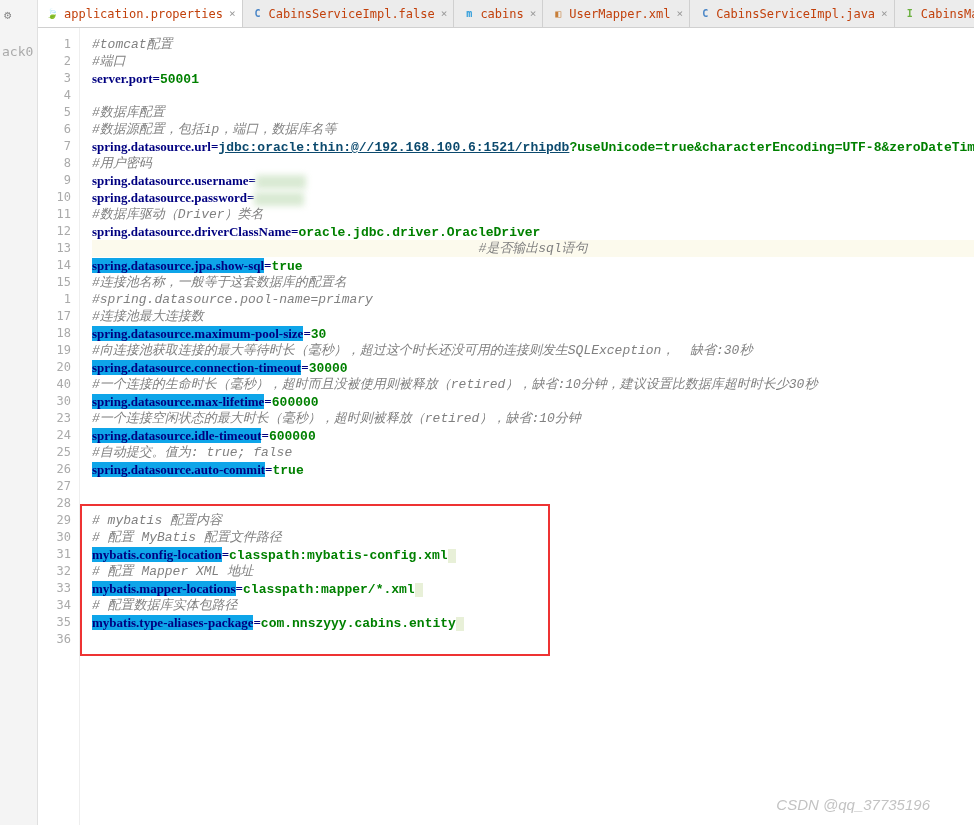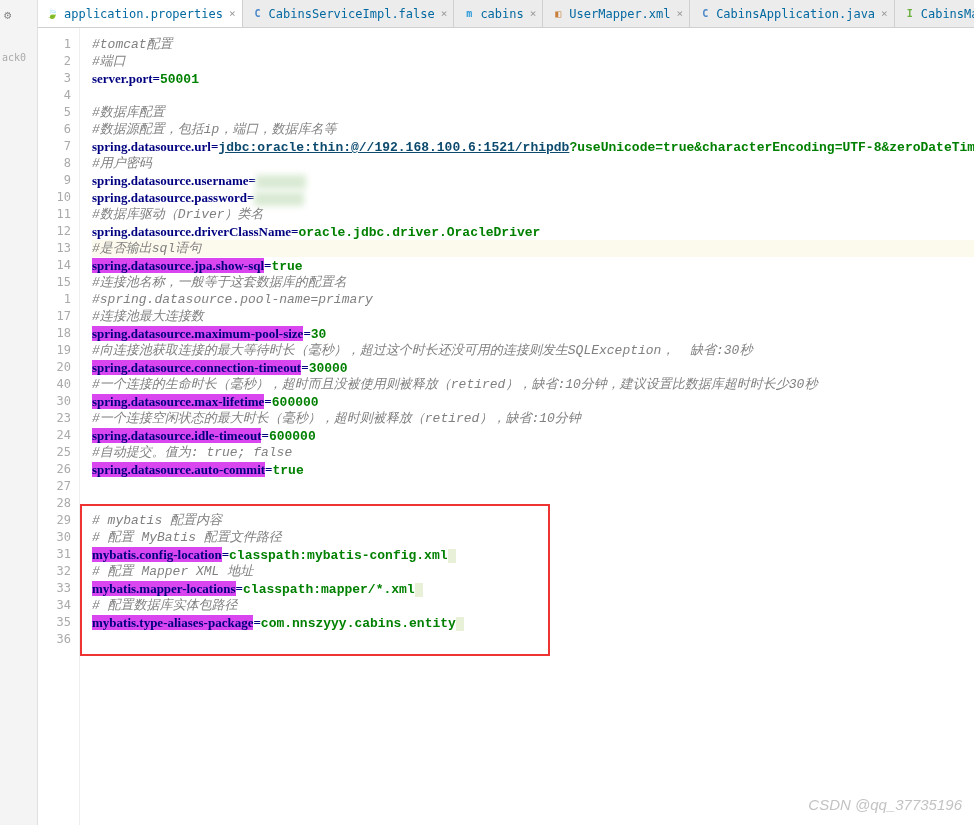"application.properties" .tab .lbl { color: #0369a1 -> #c2410c }
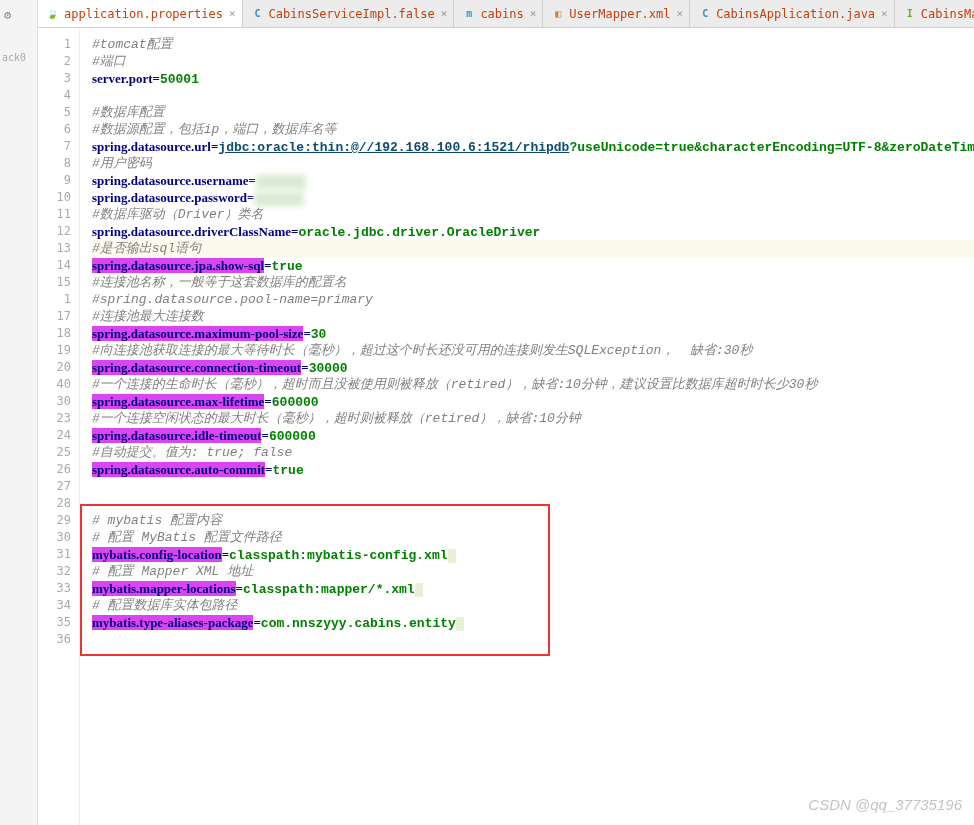"CabinsApplication.java" span.lbl { text: CabinsApplication.java -> CabinsServiceImpl.java }
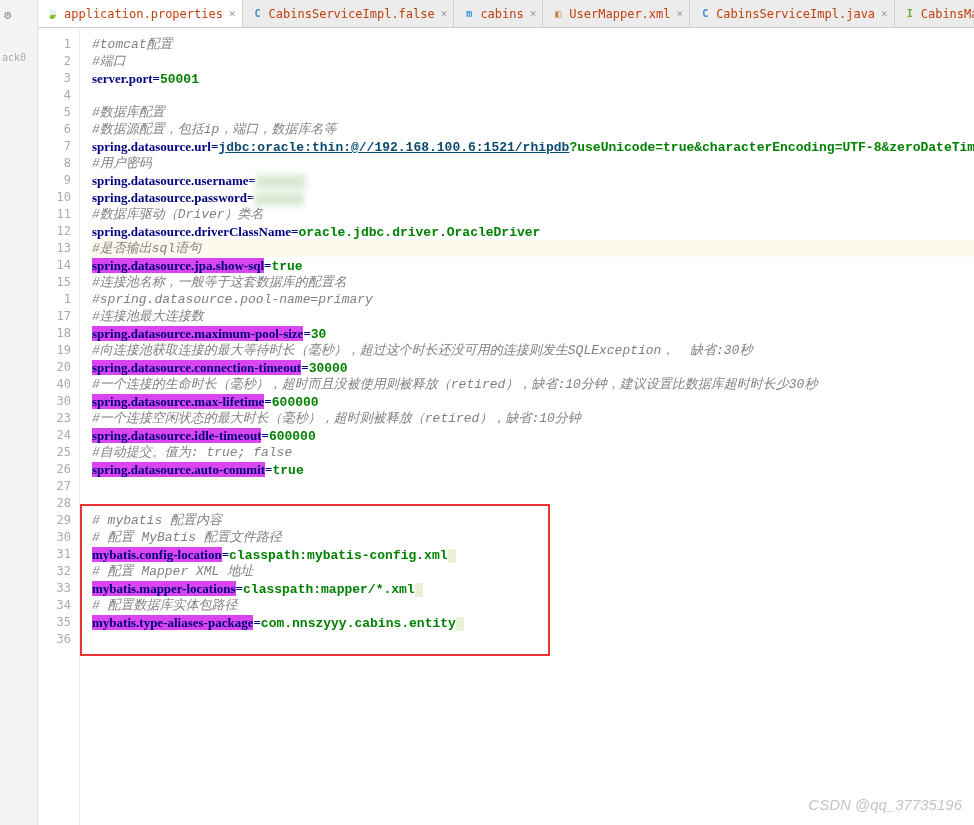"ack0" .ack0 { font-size: 10px -> 13px; top: 52px -> 44px }
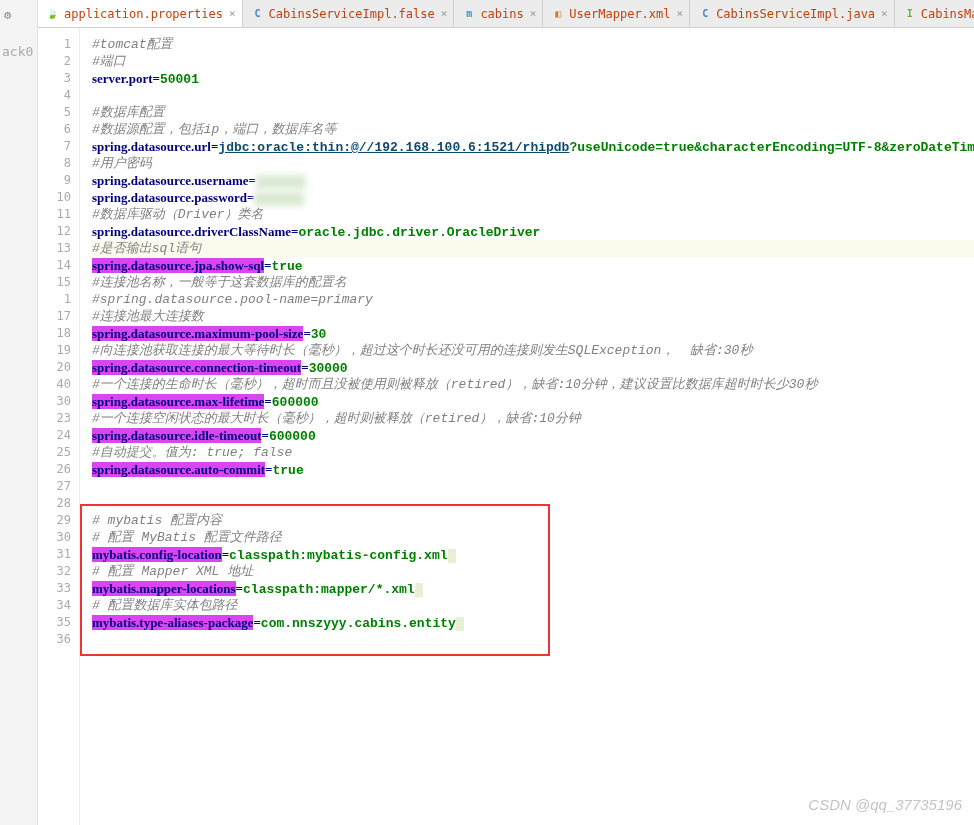"#是否输出sql语句" .line.hl { text-align: none -> center }
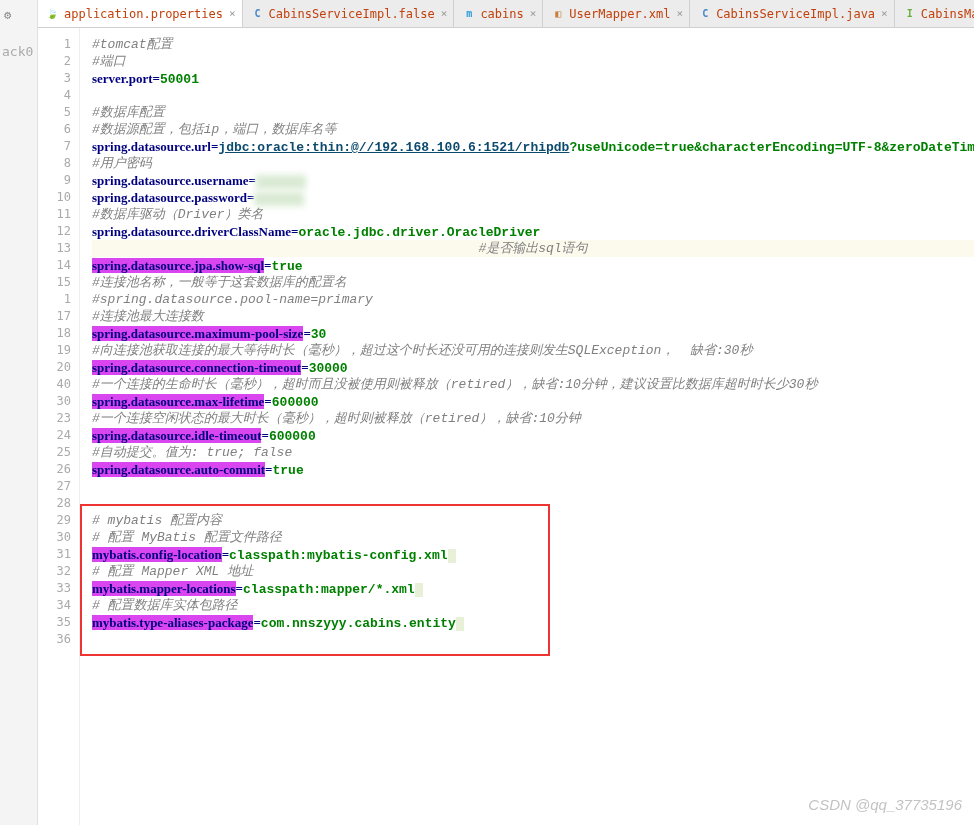"spring.datasource.jpa.show-sql" .c-key-bg { background: #d946ef -> #0ea5e9 }
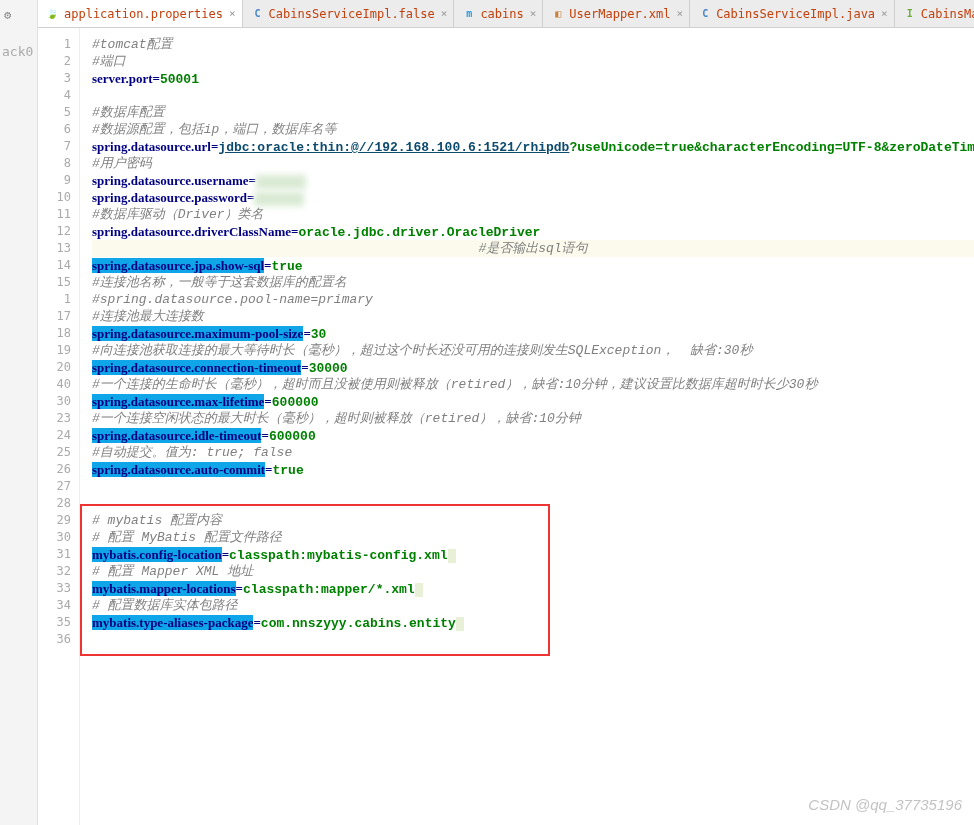"CSDN @qq_37735196" .watermark { right: 12px -> 44px }
